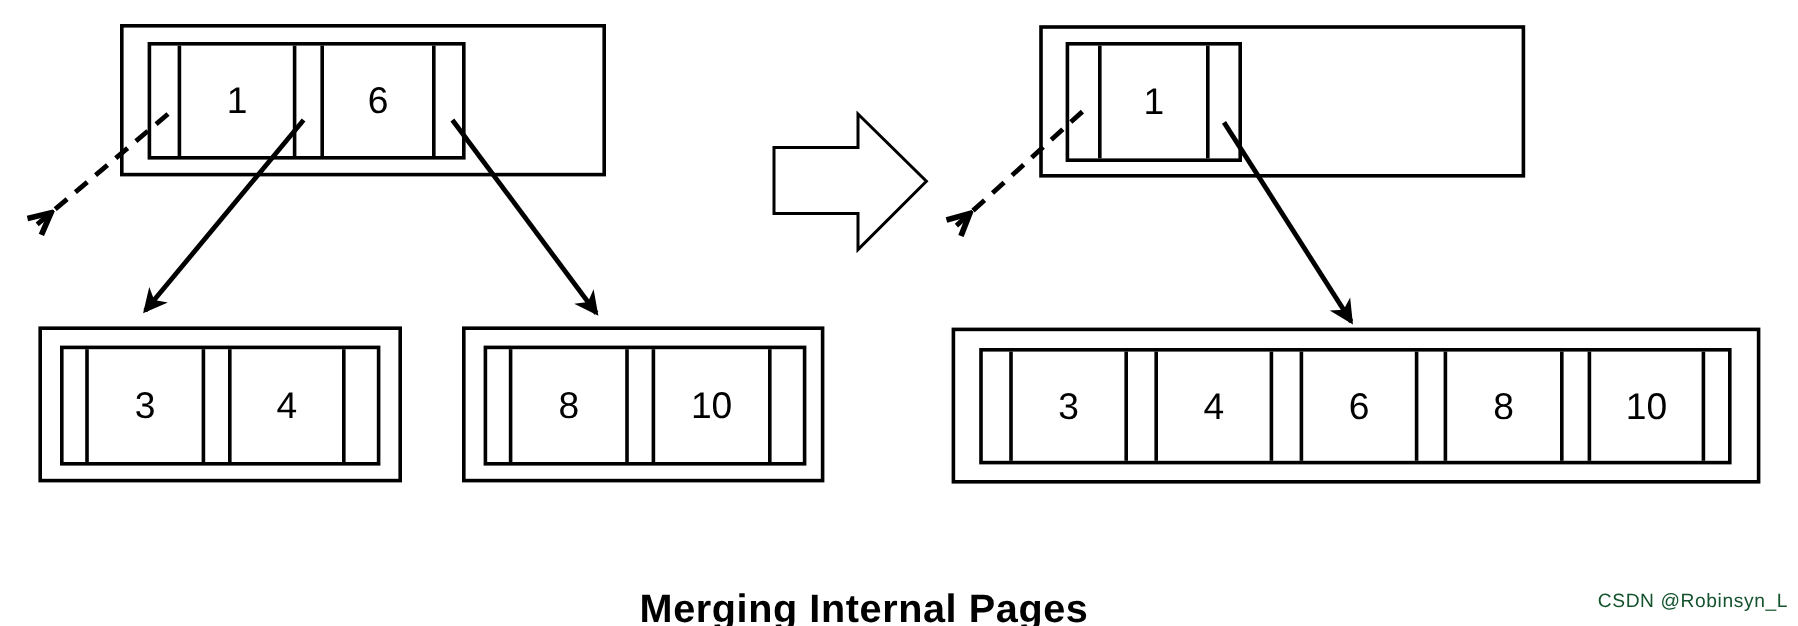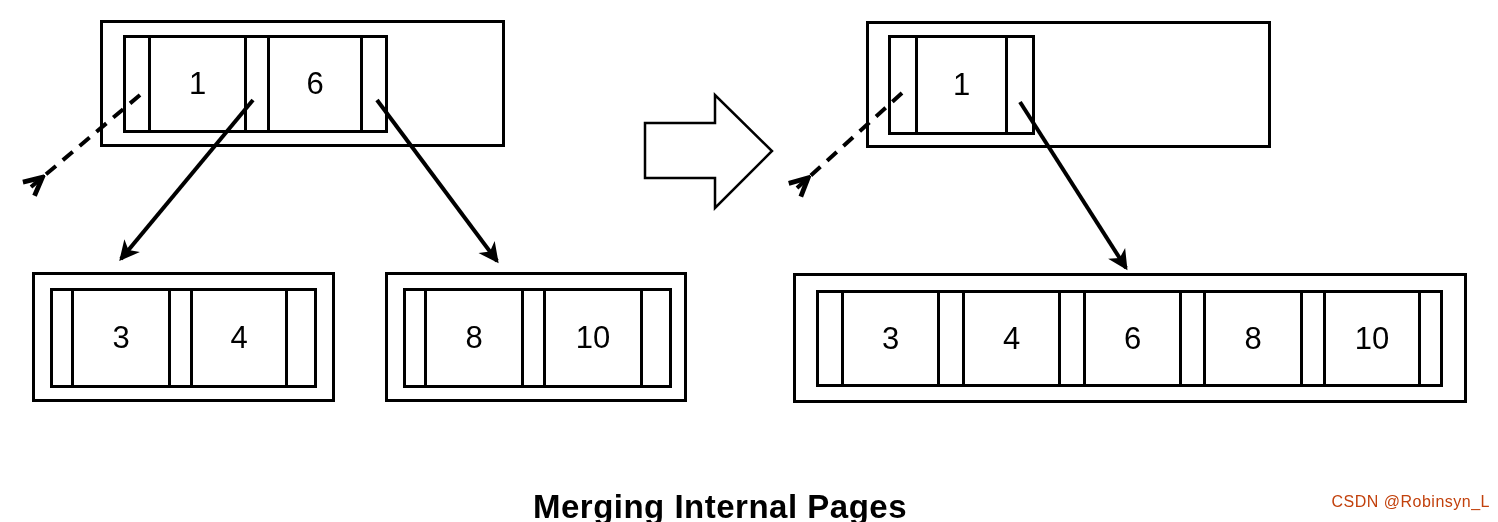"CSDN @Robinsyn_L" .watermark { color: #c2410c -> #14532d }
